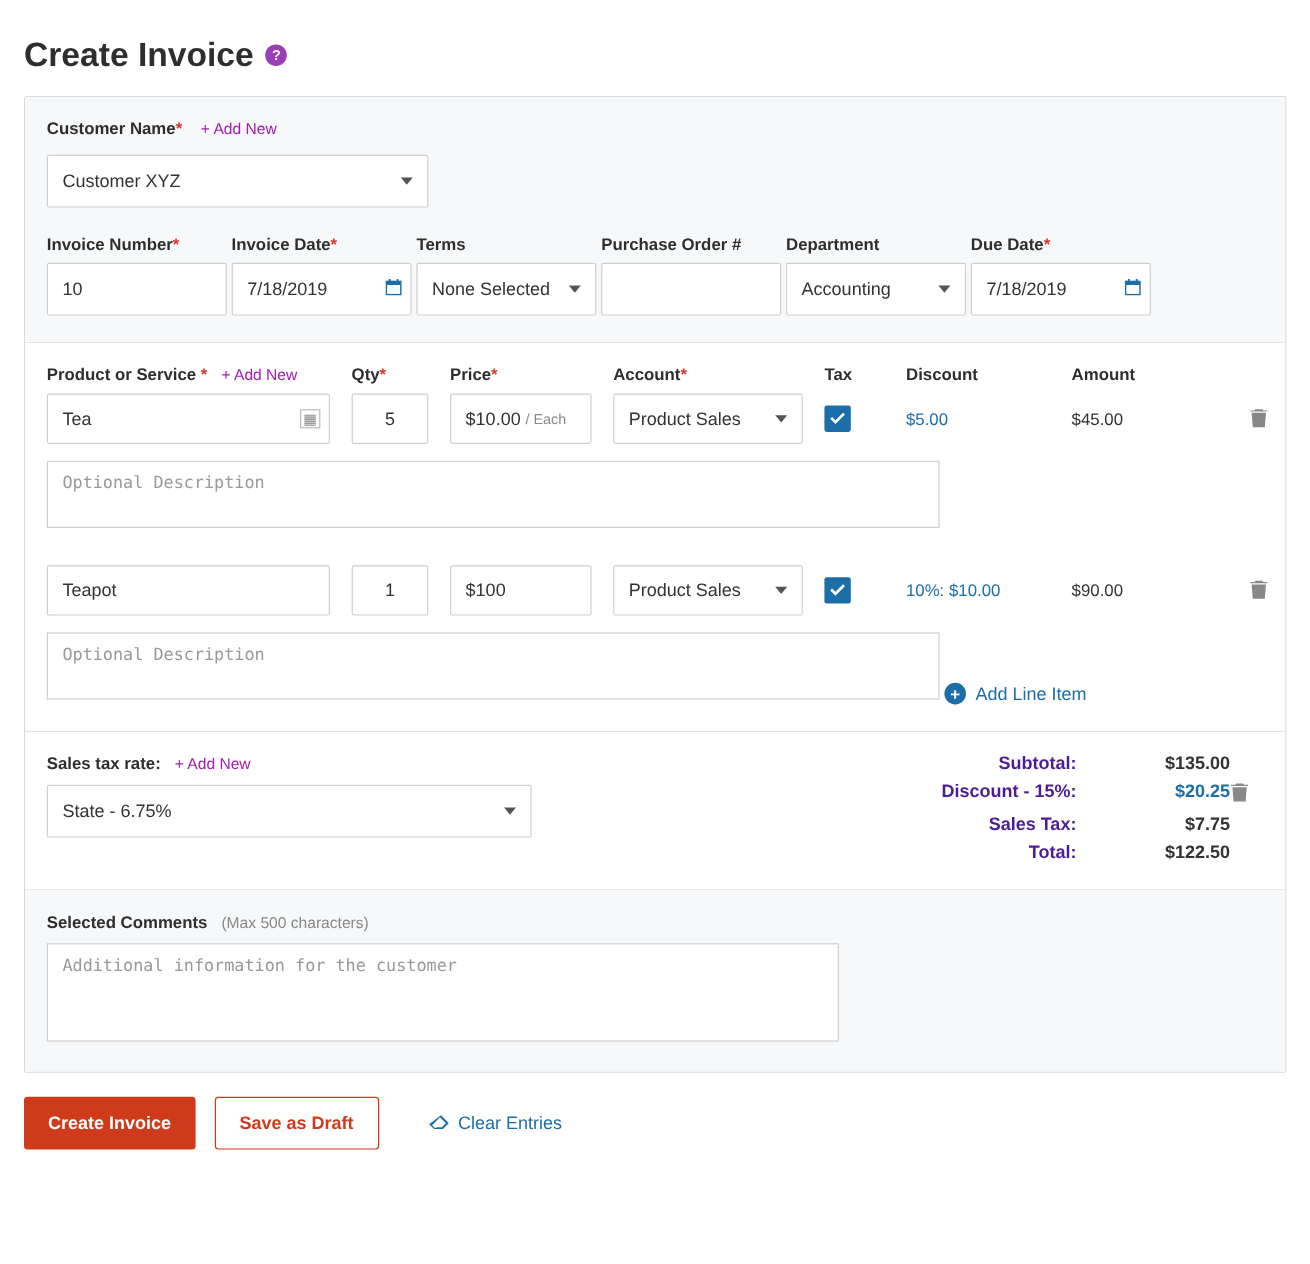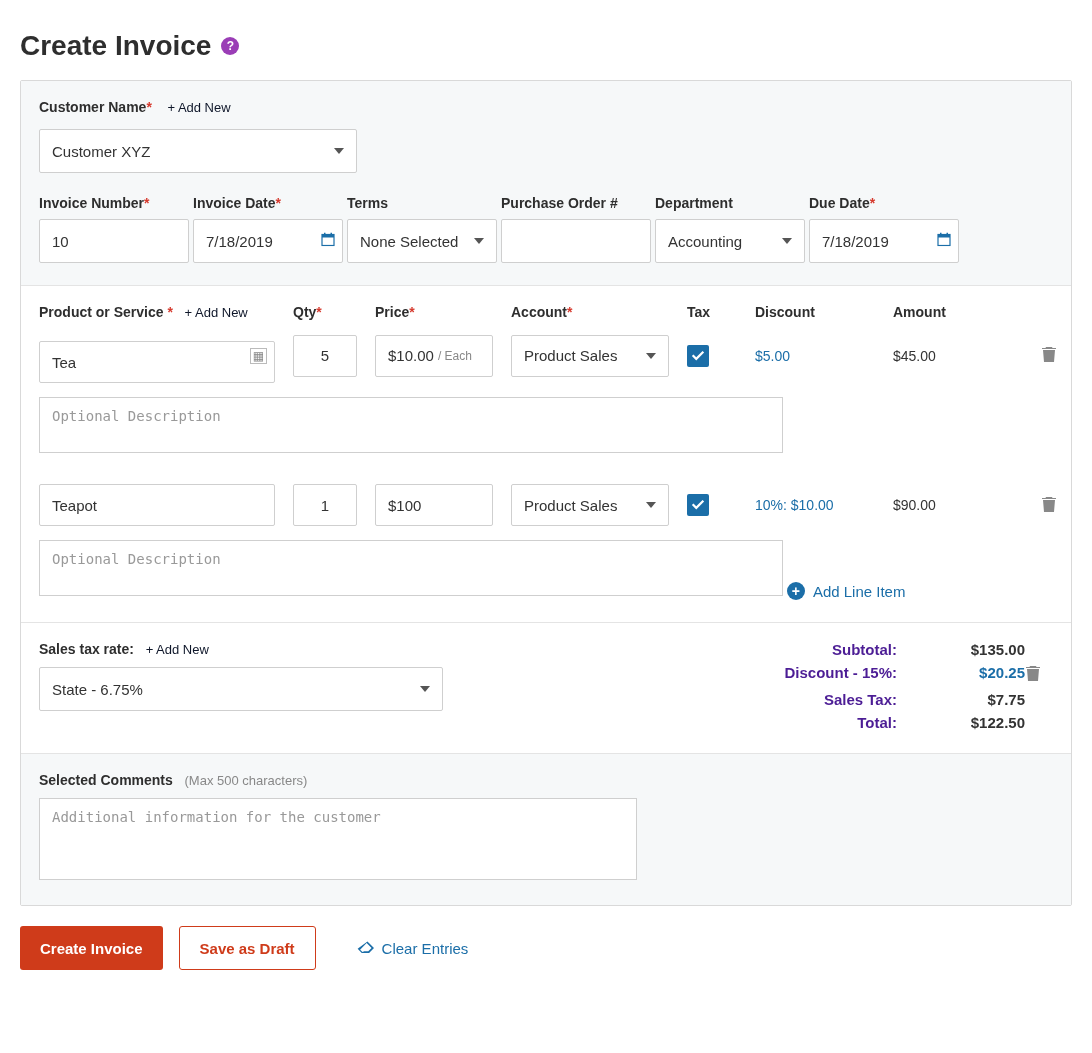"+ Add New" .link { color: #0f172a -> #a21caf }
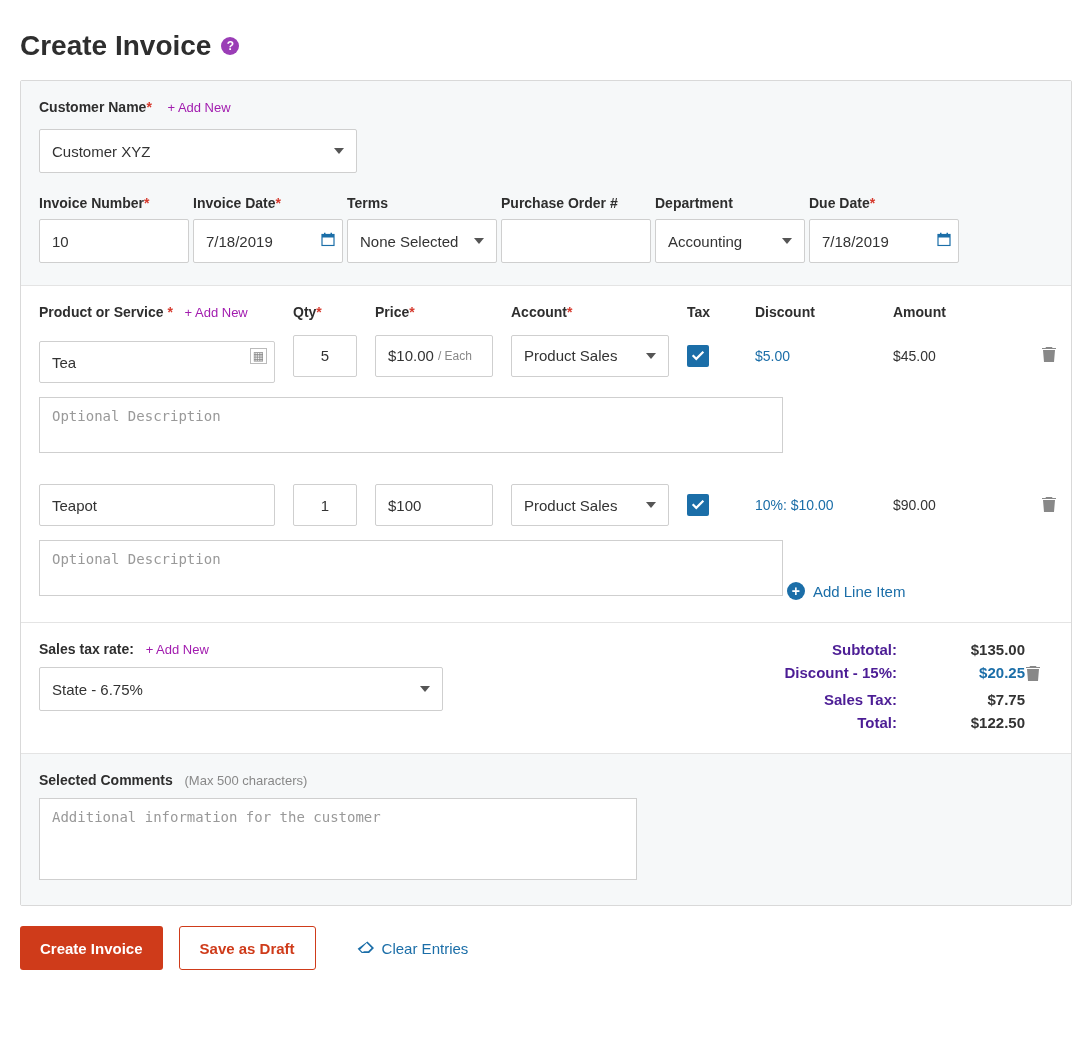"Tea" input.input { margin-top: 13px -> none }
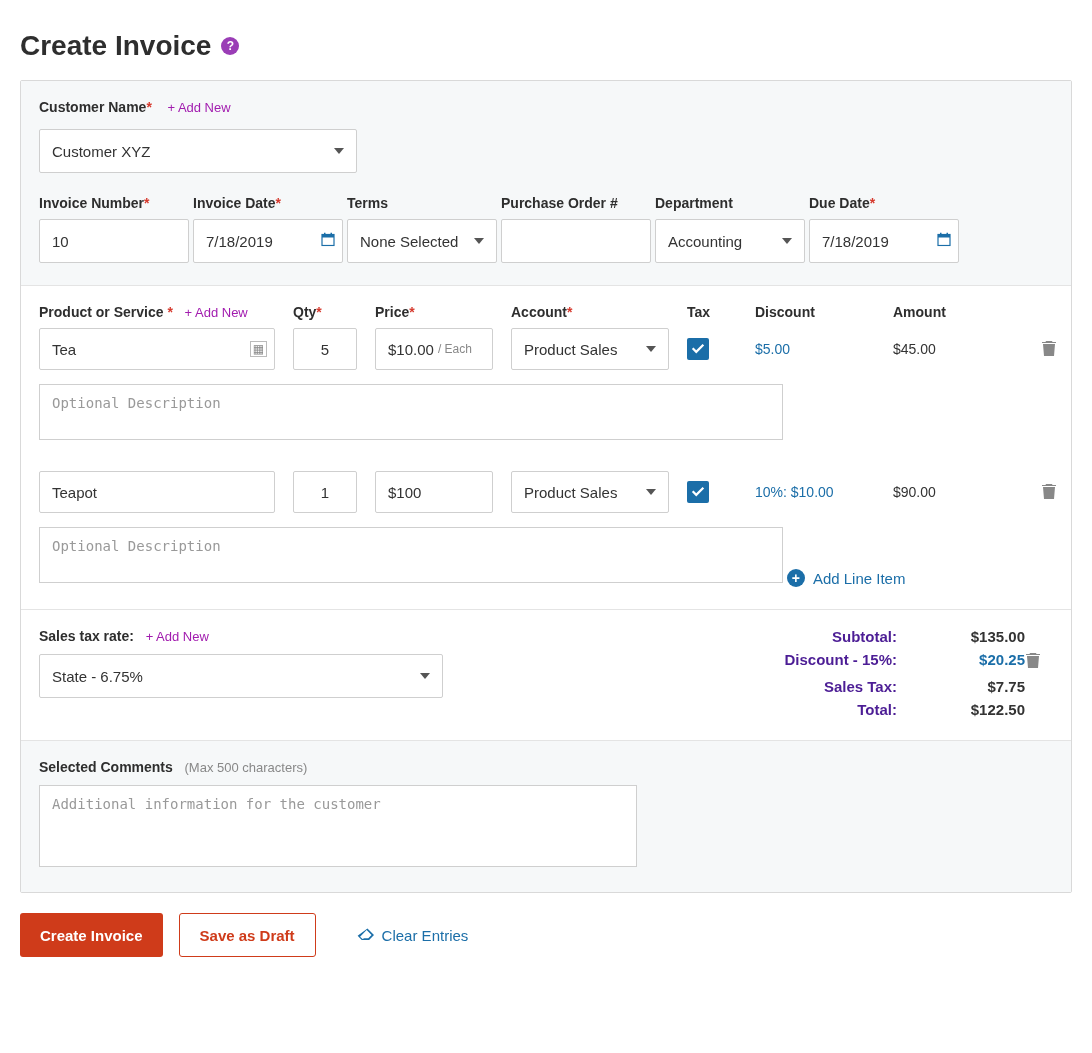"Additional information for the customer" .comments-area { width: 598px -> 660px }
